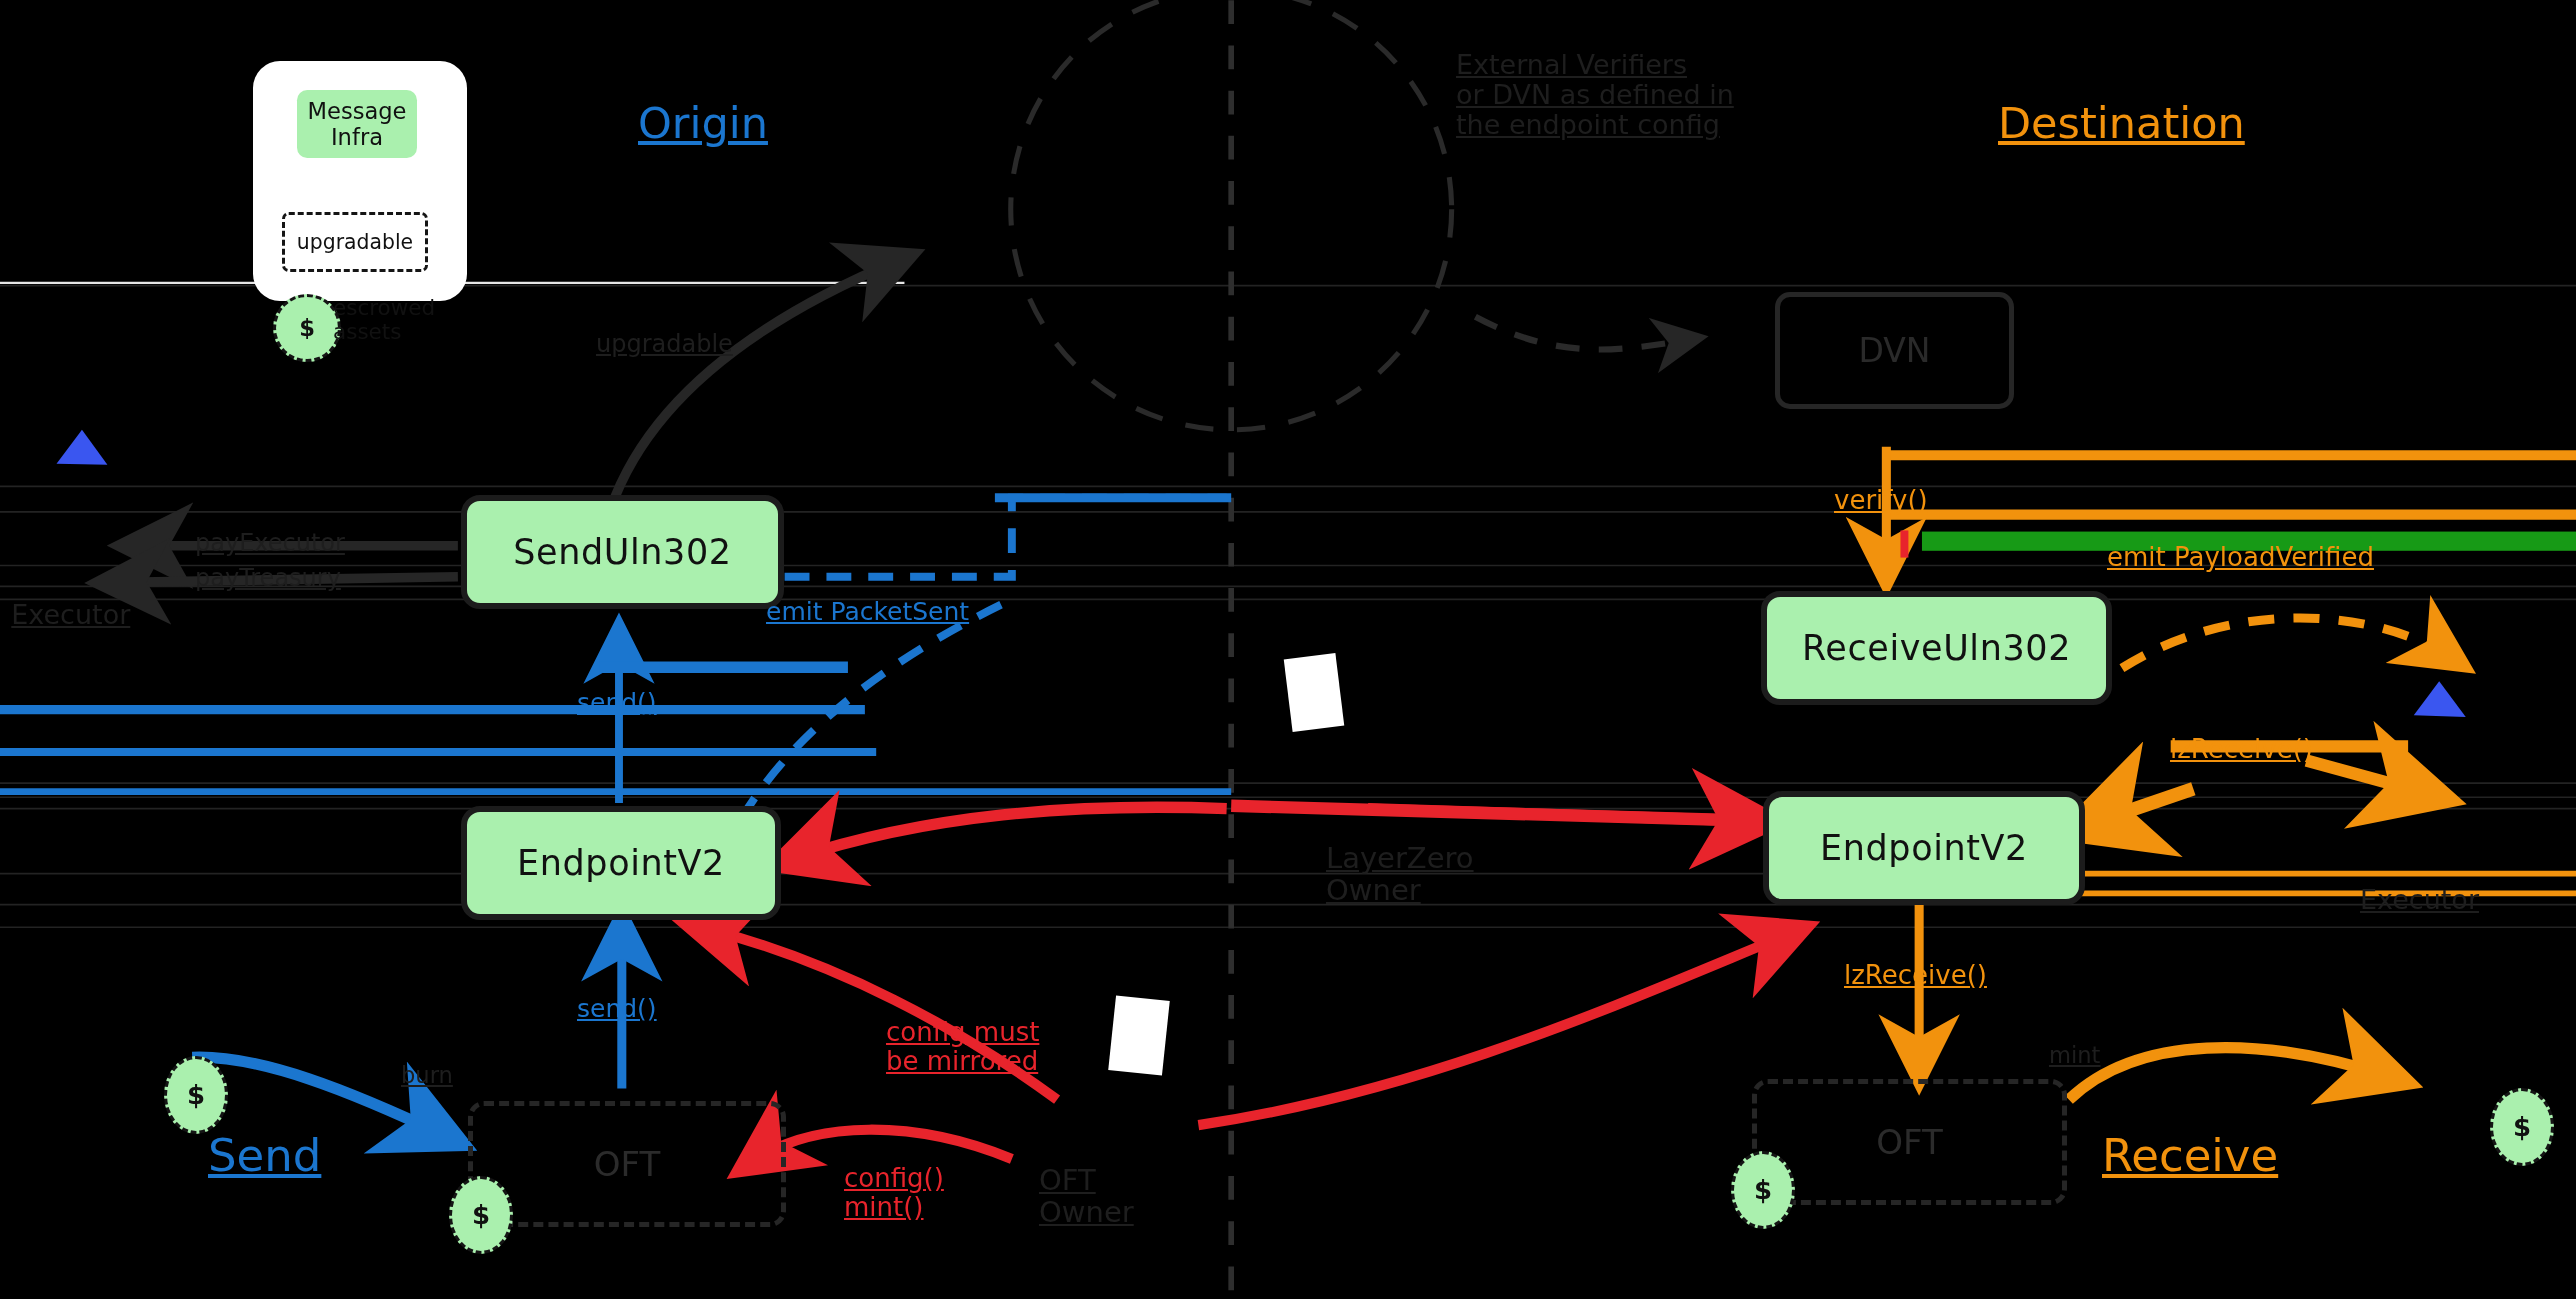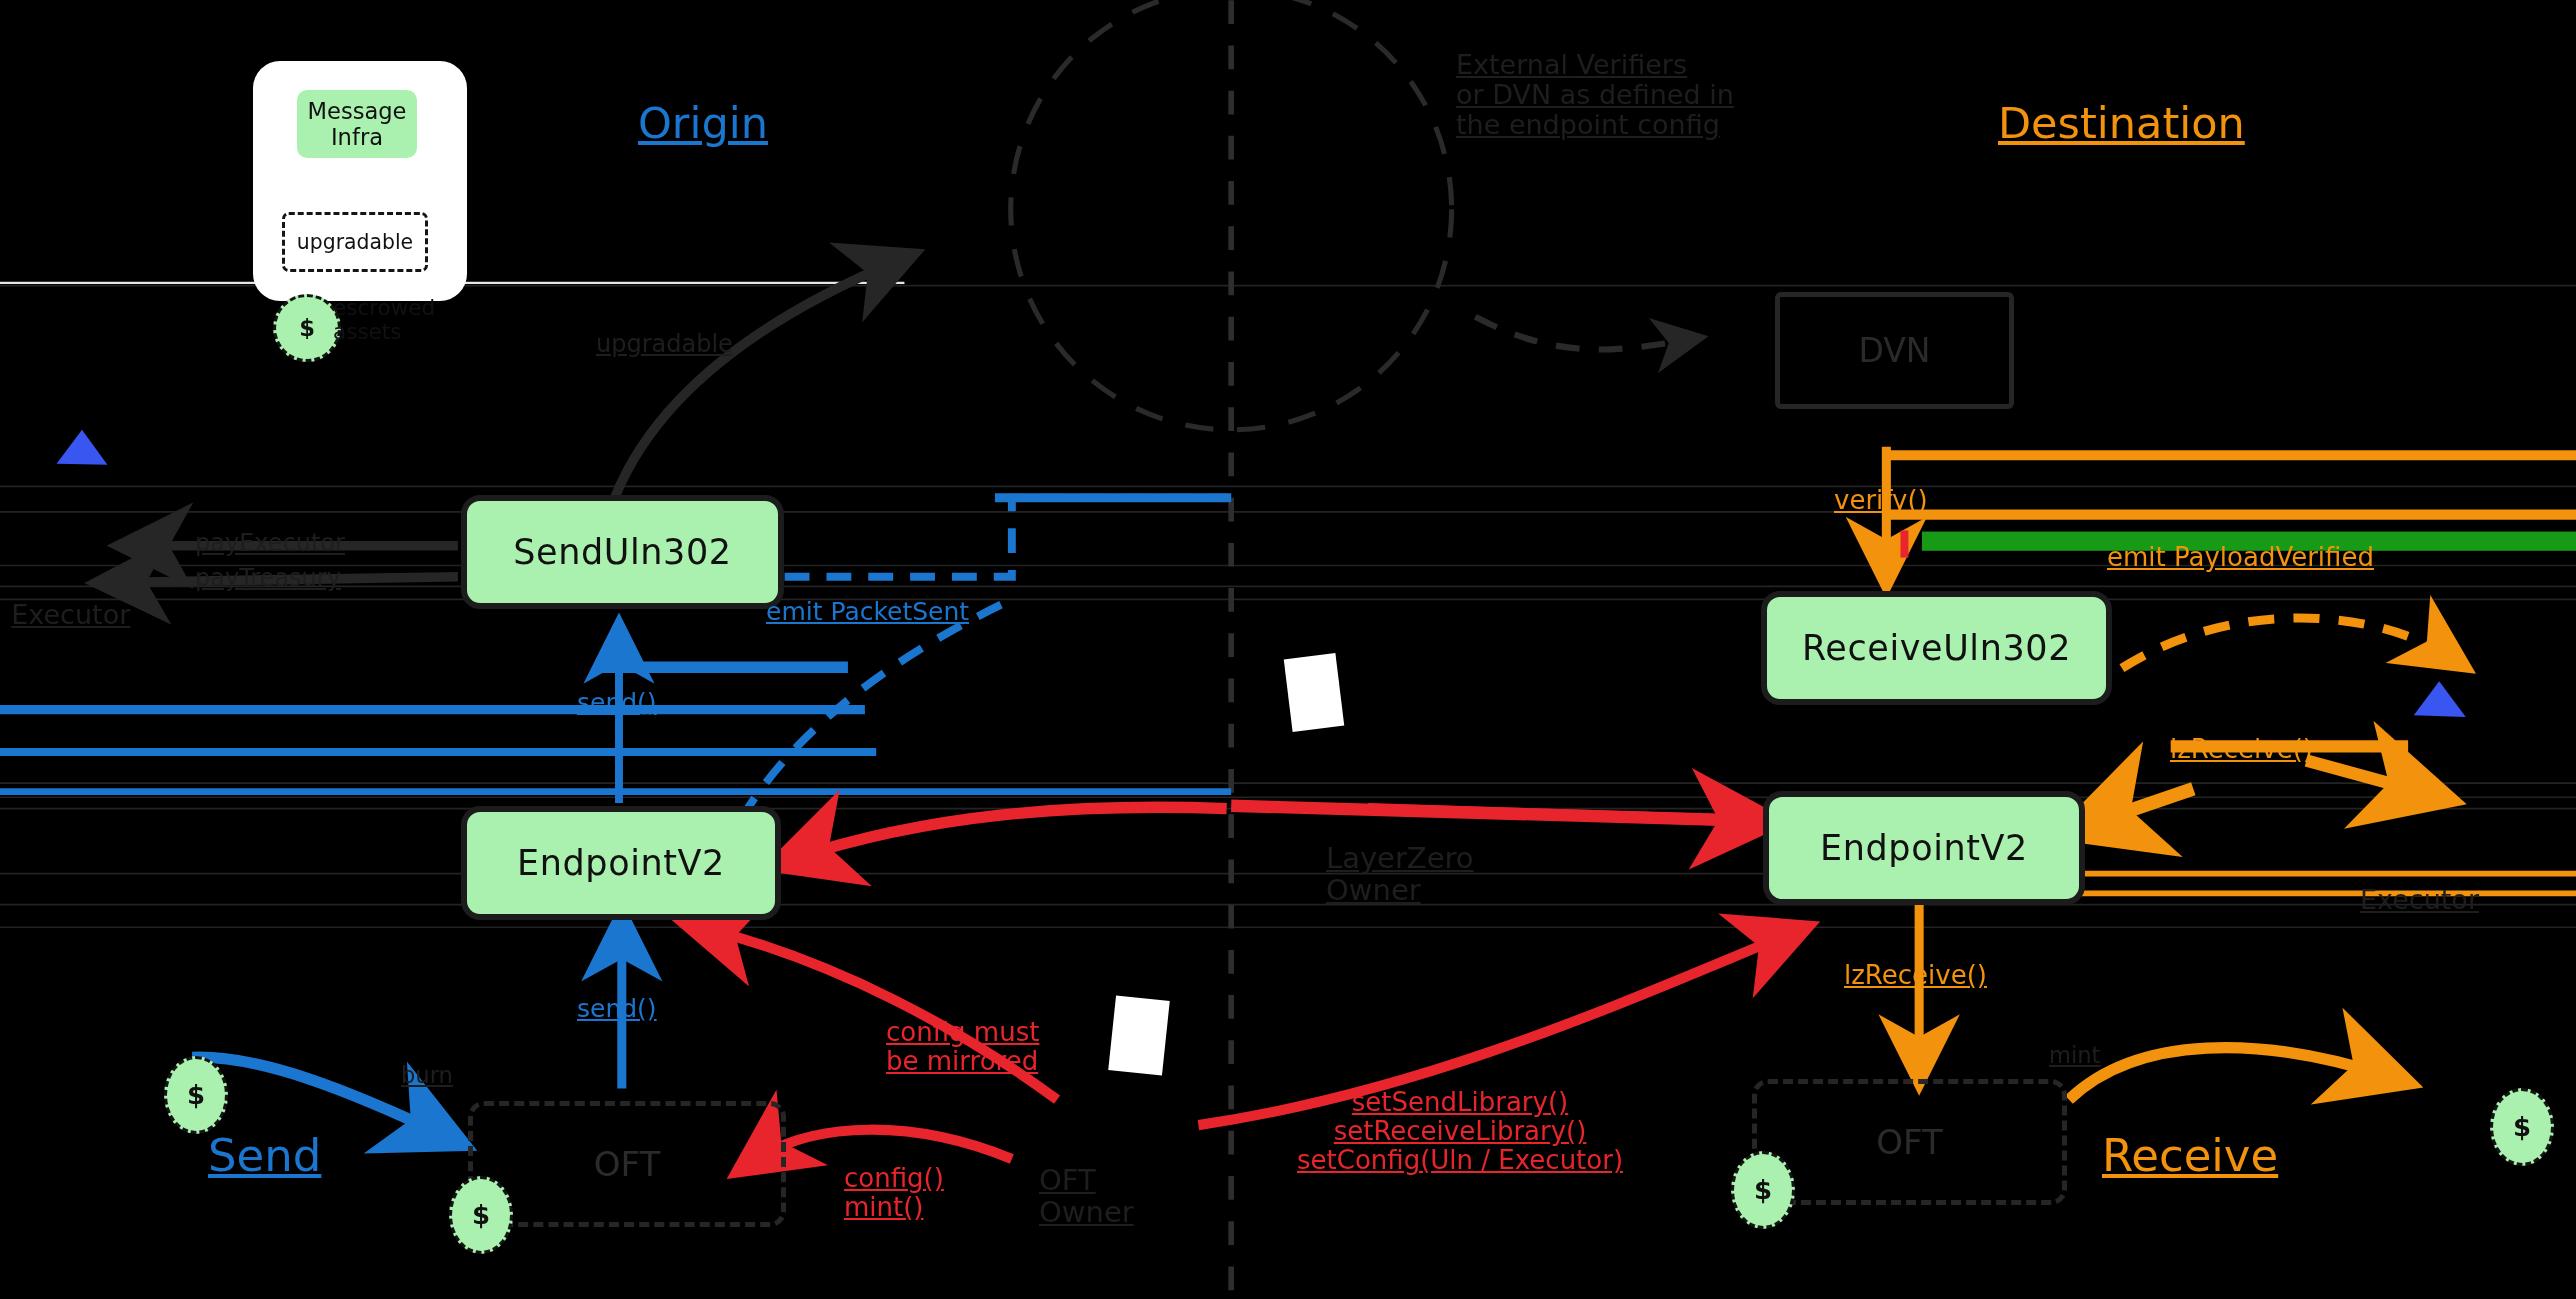"DVN" .darkbox { border-radius: 6px -> 15px }
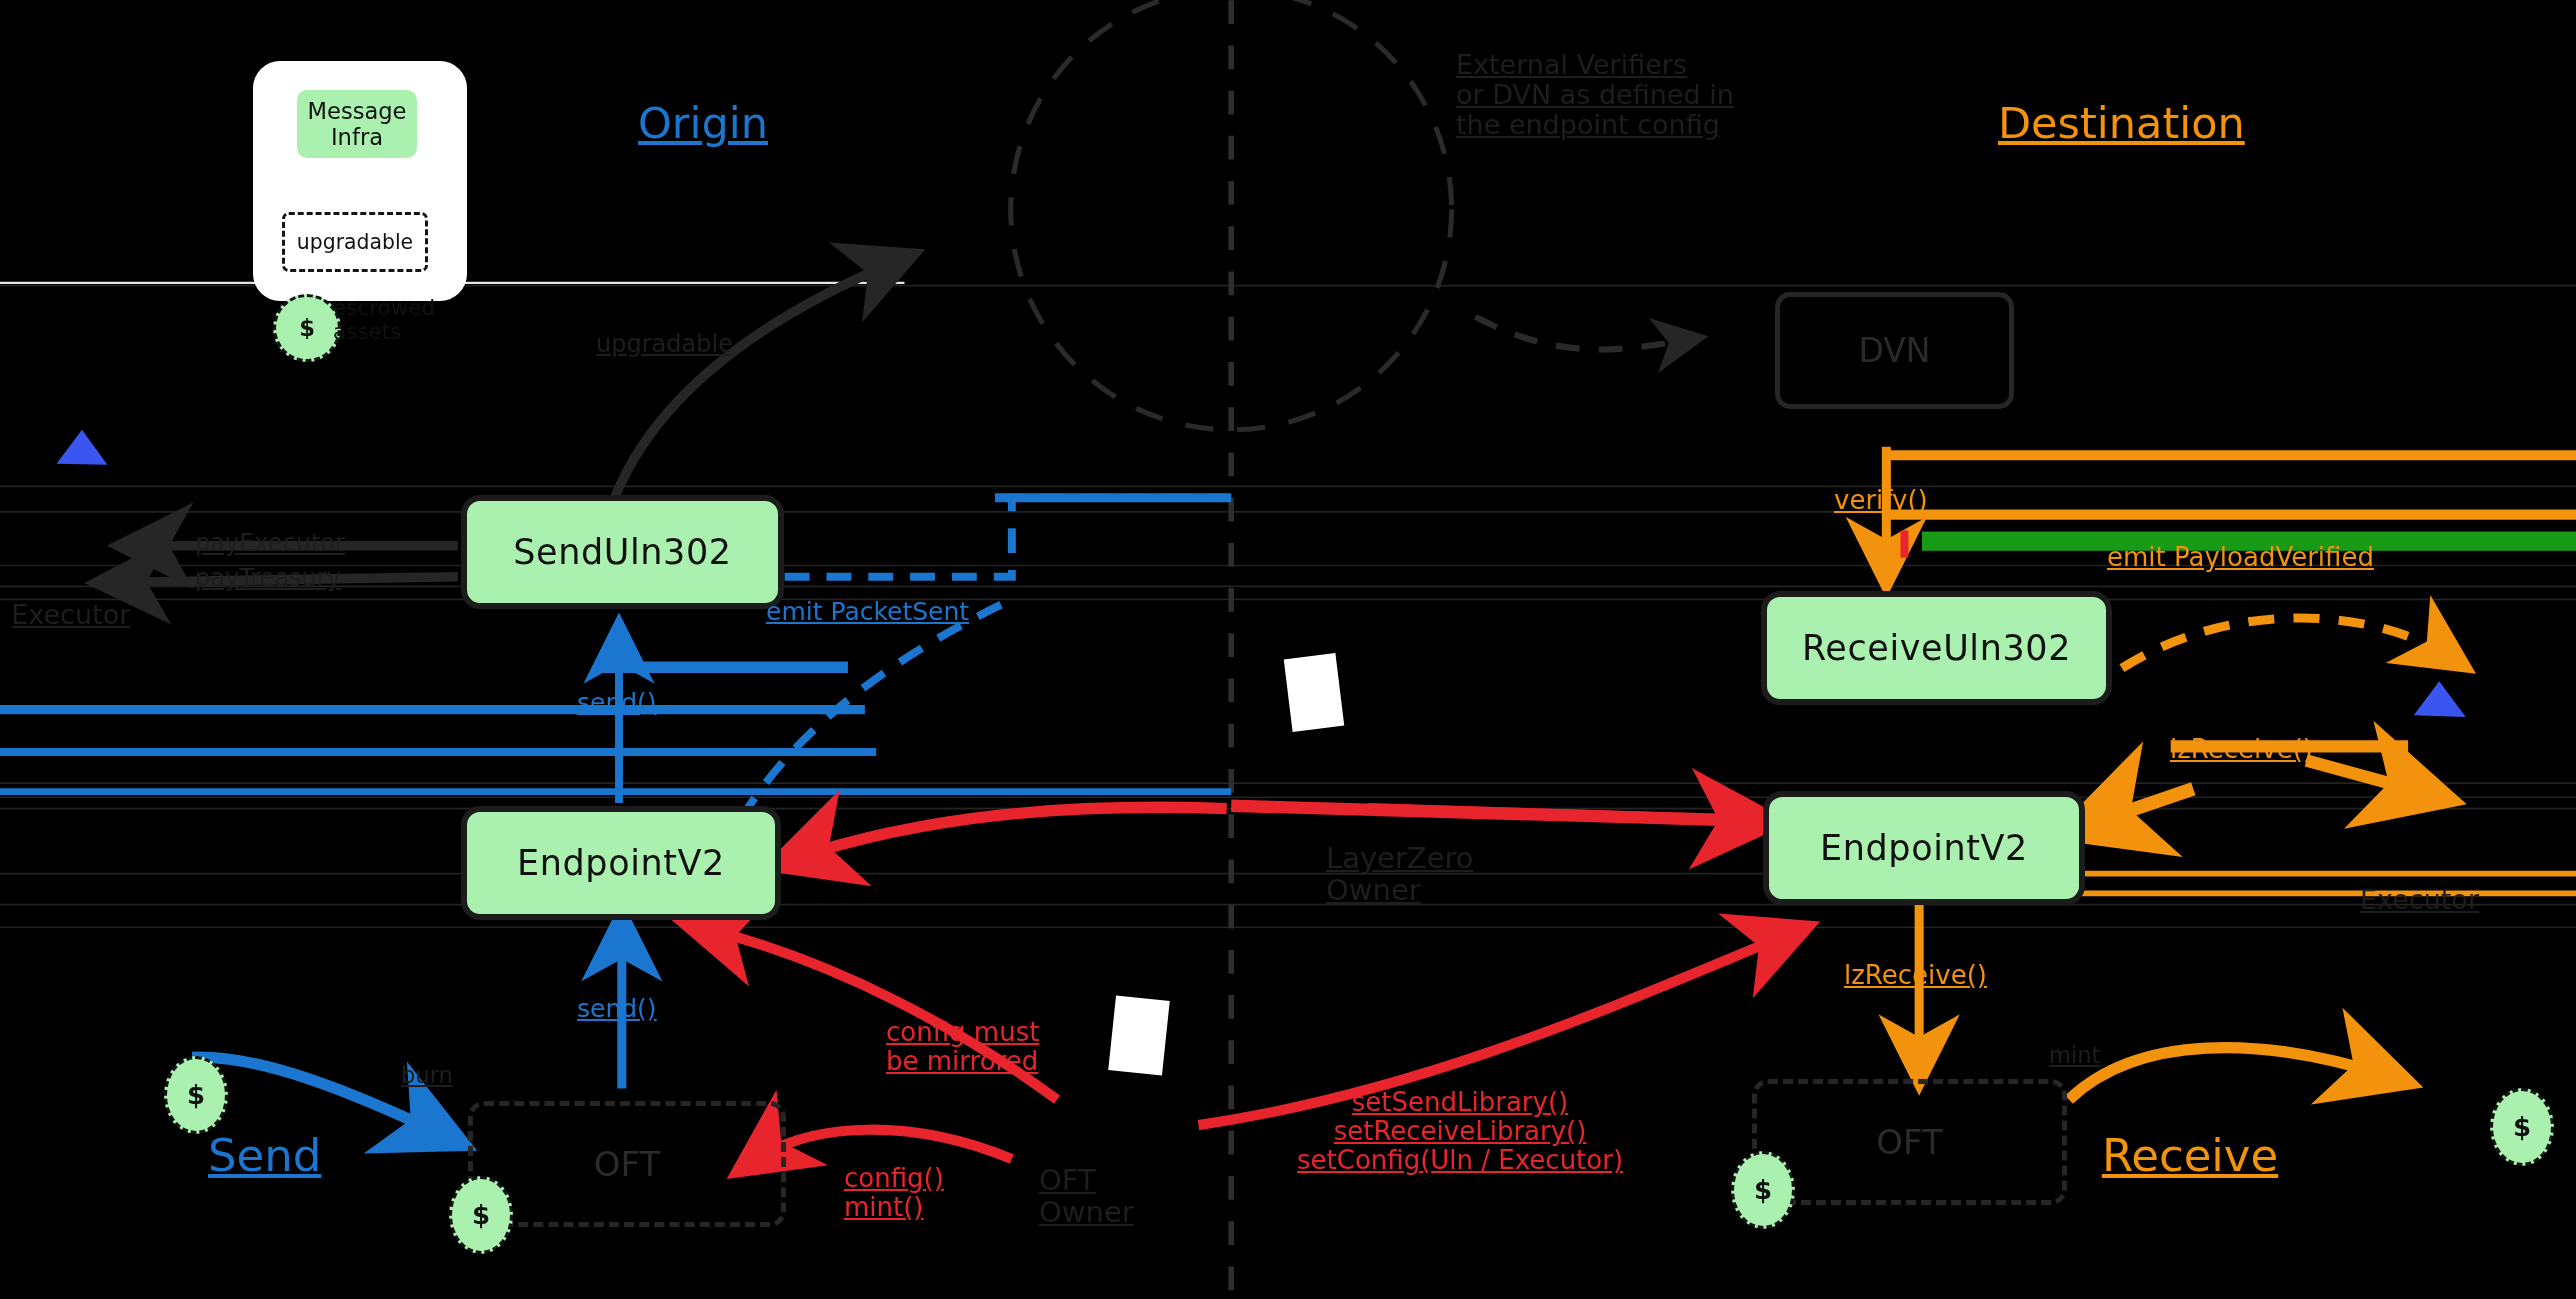"setSendLibrary()" div.lbl { html: <div>setSendLibrary() setReceiveLibrary() setConfig(Uln / Executor)</div> -> none }
